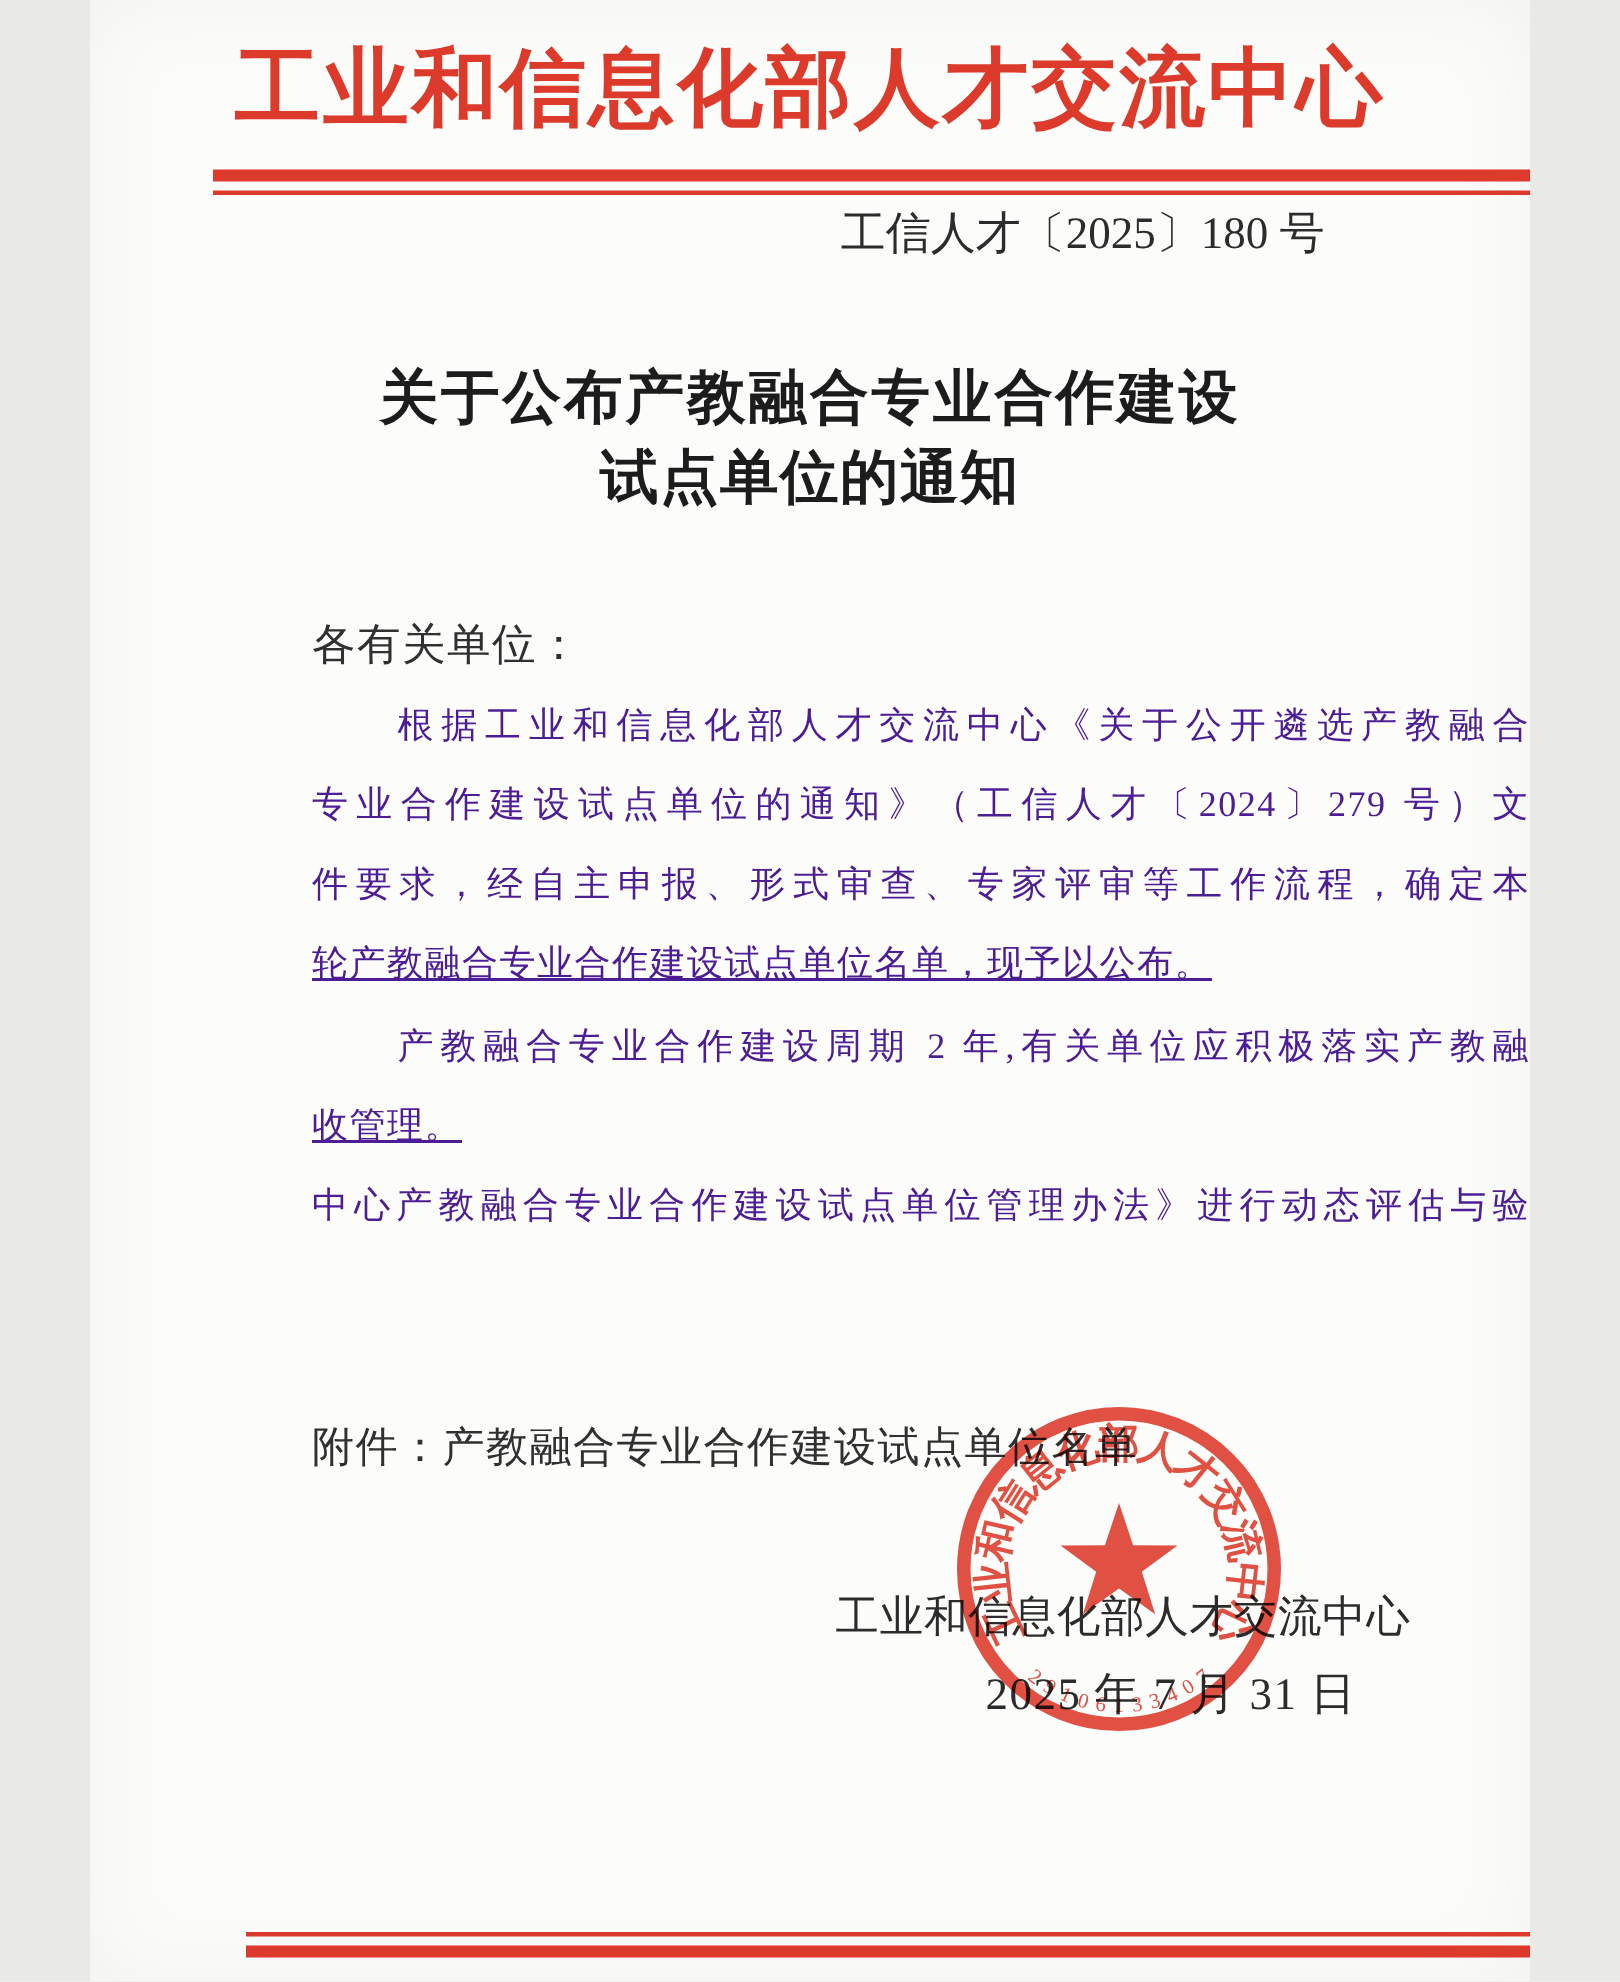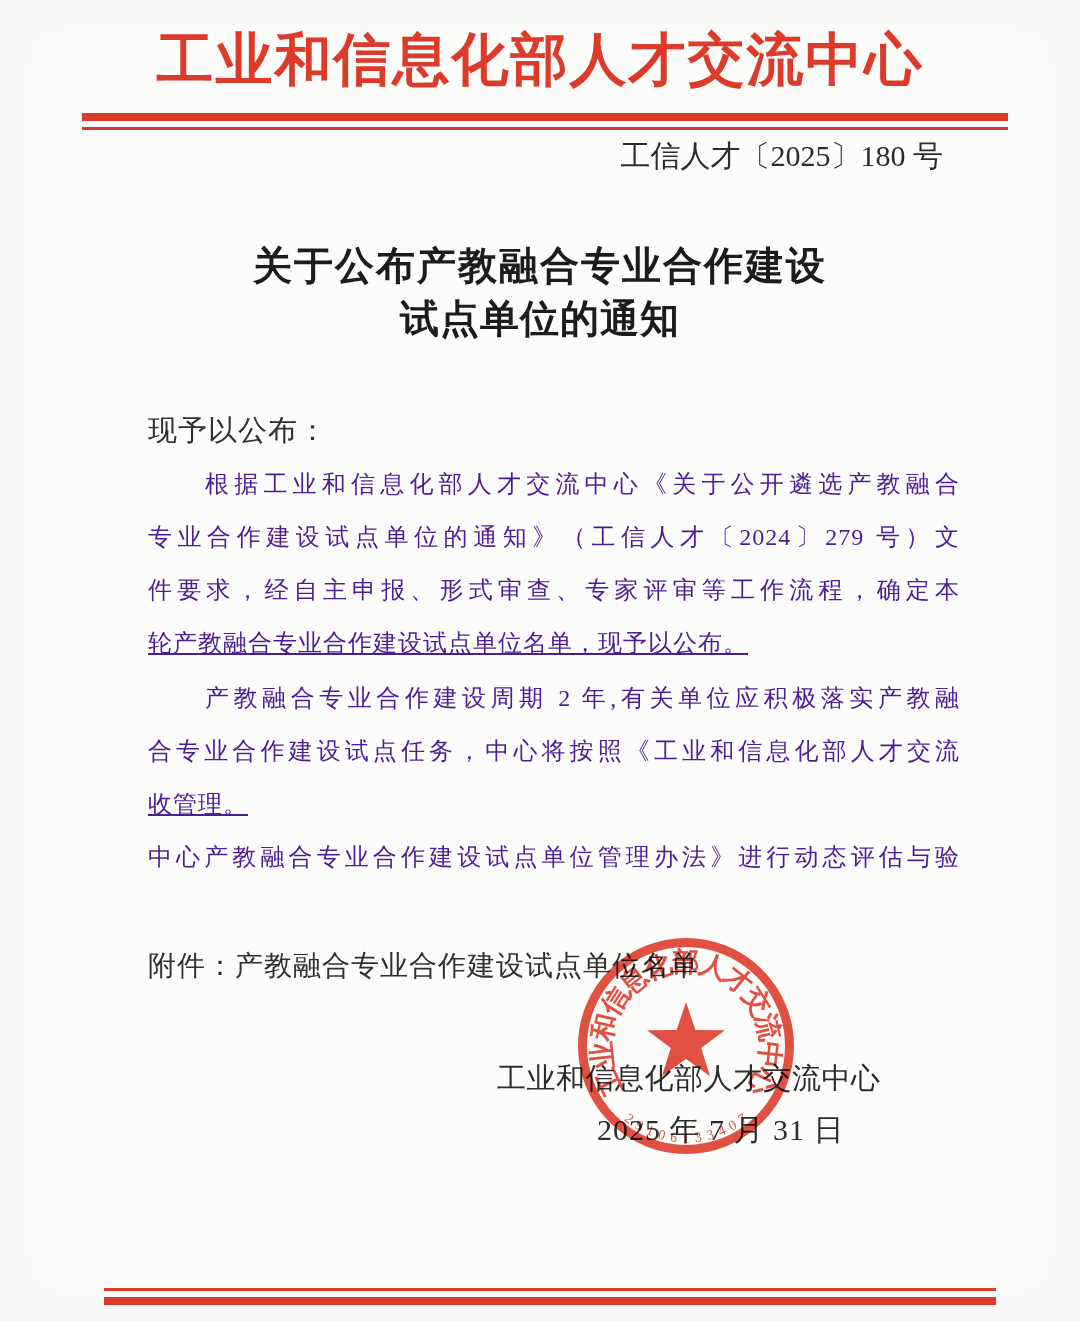"工业和信息化部人才交流中心" .page { width: 1080px -> 960px }
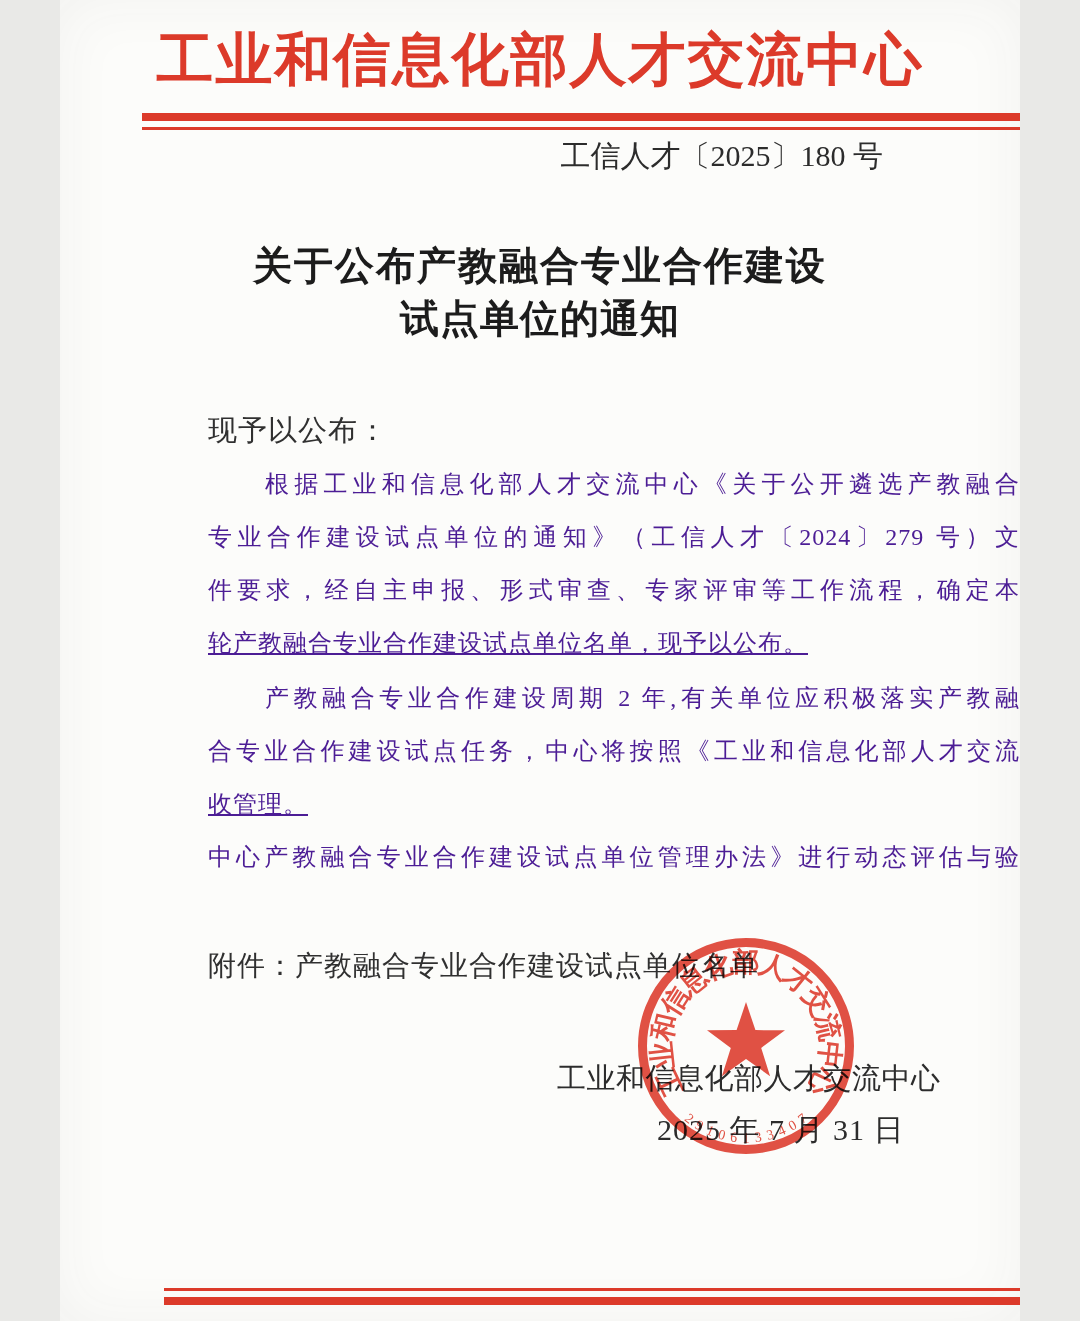"现予以公布：" div.salutation { text: 现予以公布 -> 各有关单位 }
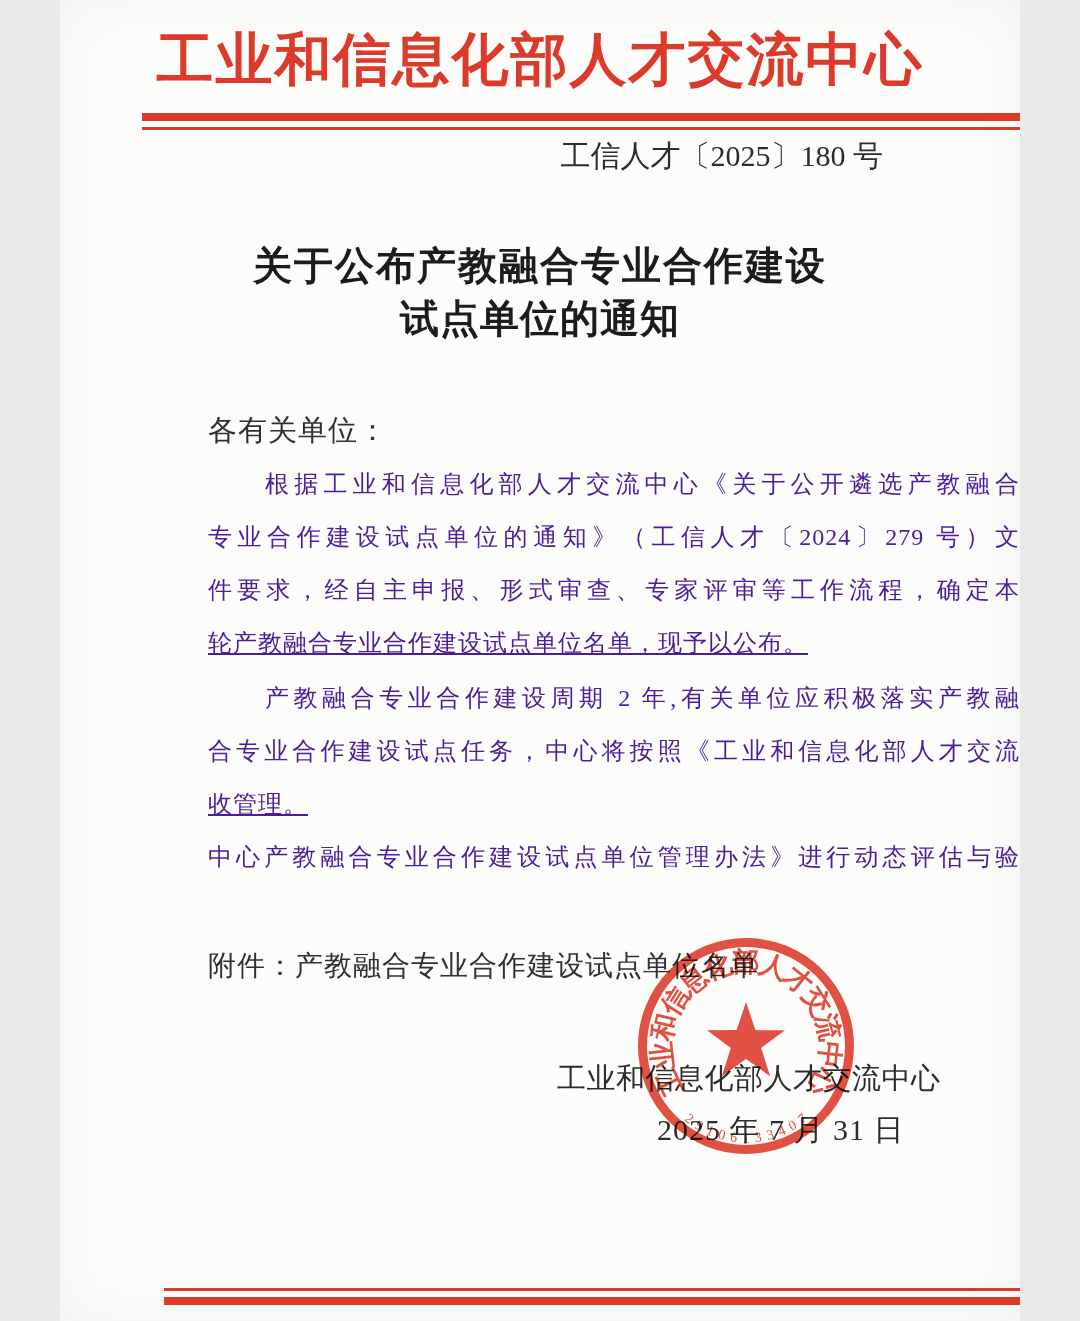"合专业合作建设试点任务，中心将按照《工业和信息化部人才交流" div.body-line { html: <div>合专业合作建设试点任务，中心将按照《工业和信息化部人才交流</div> -> none }
